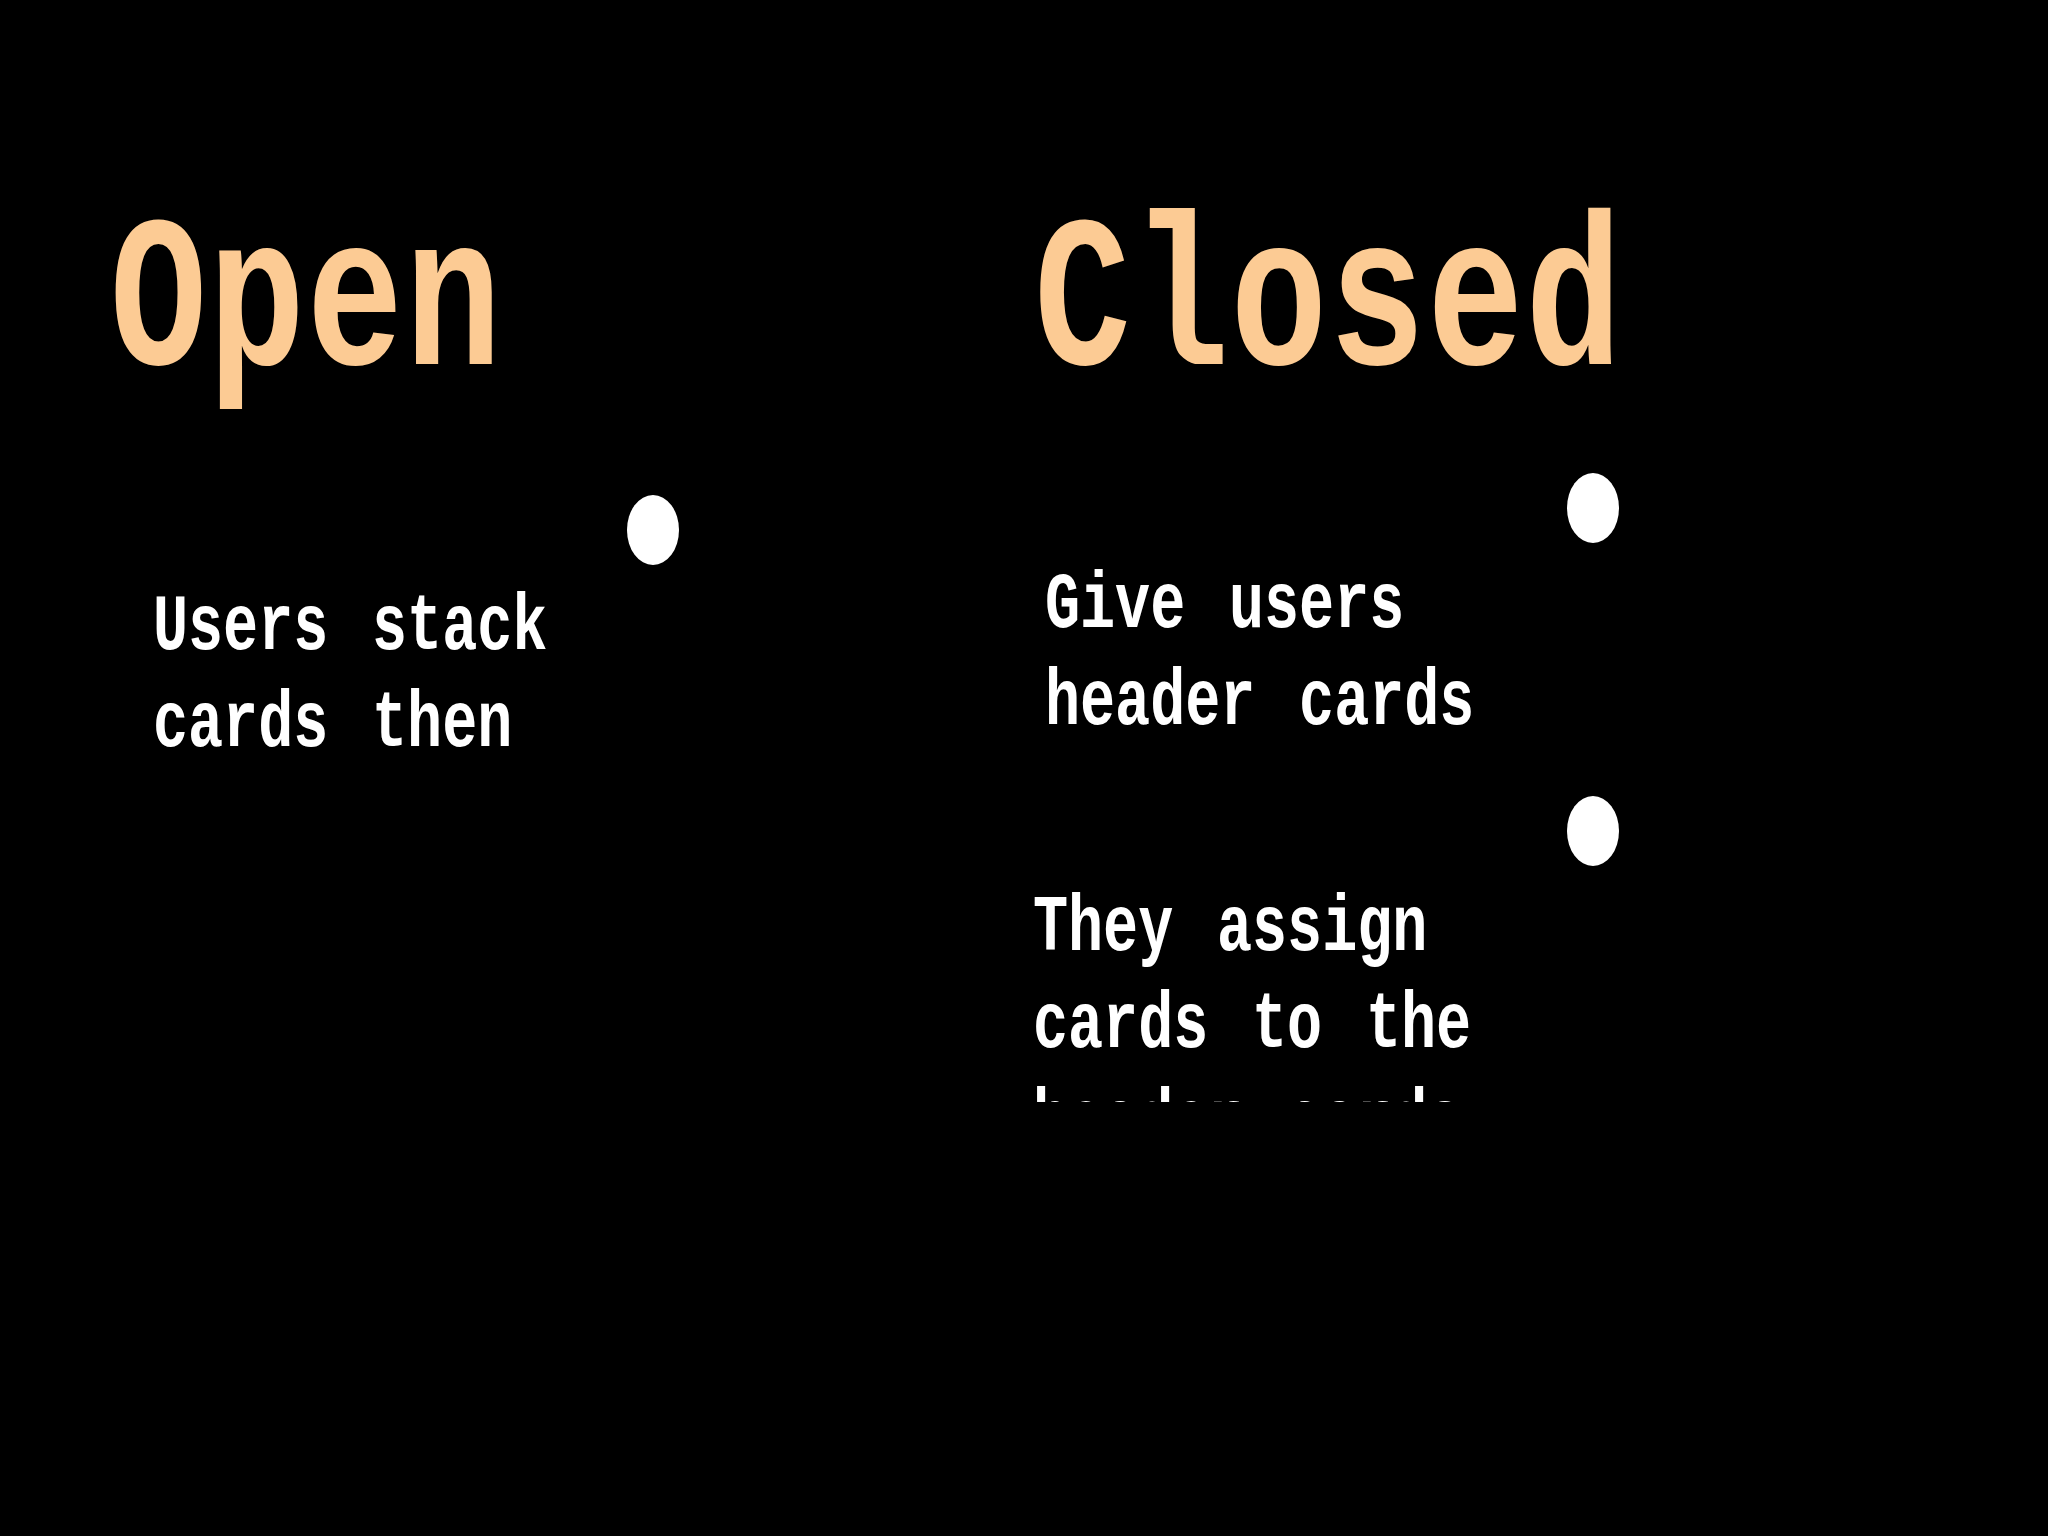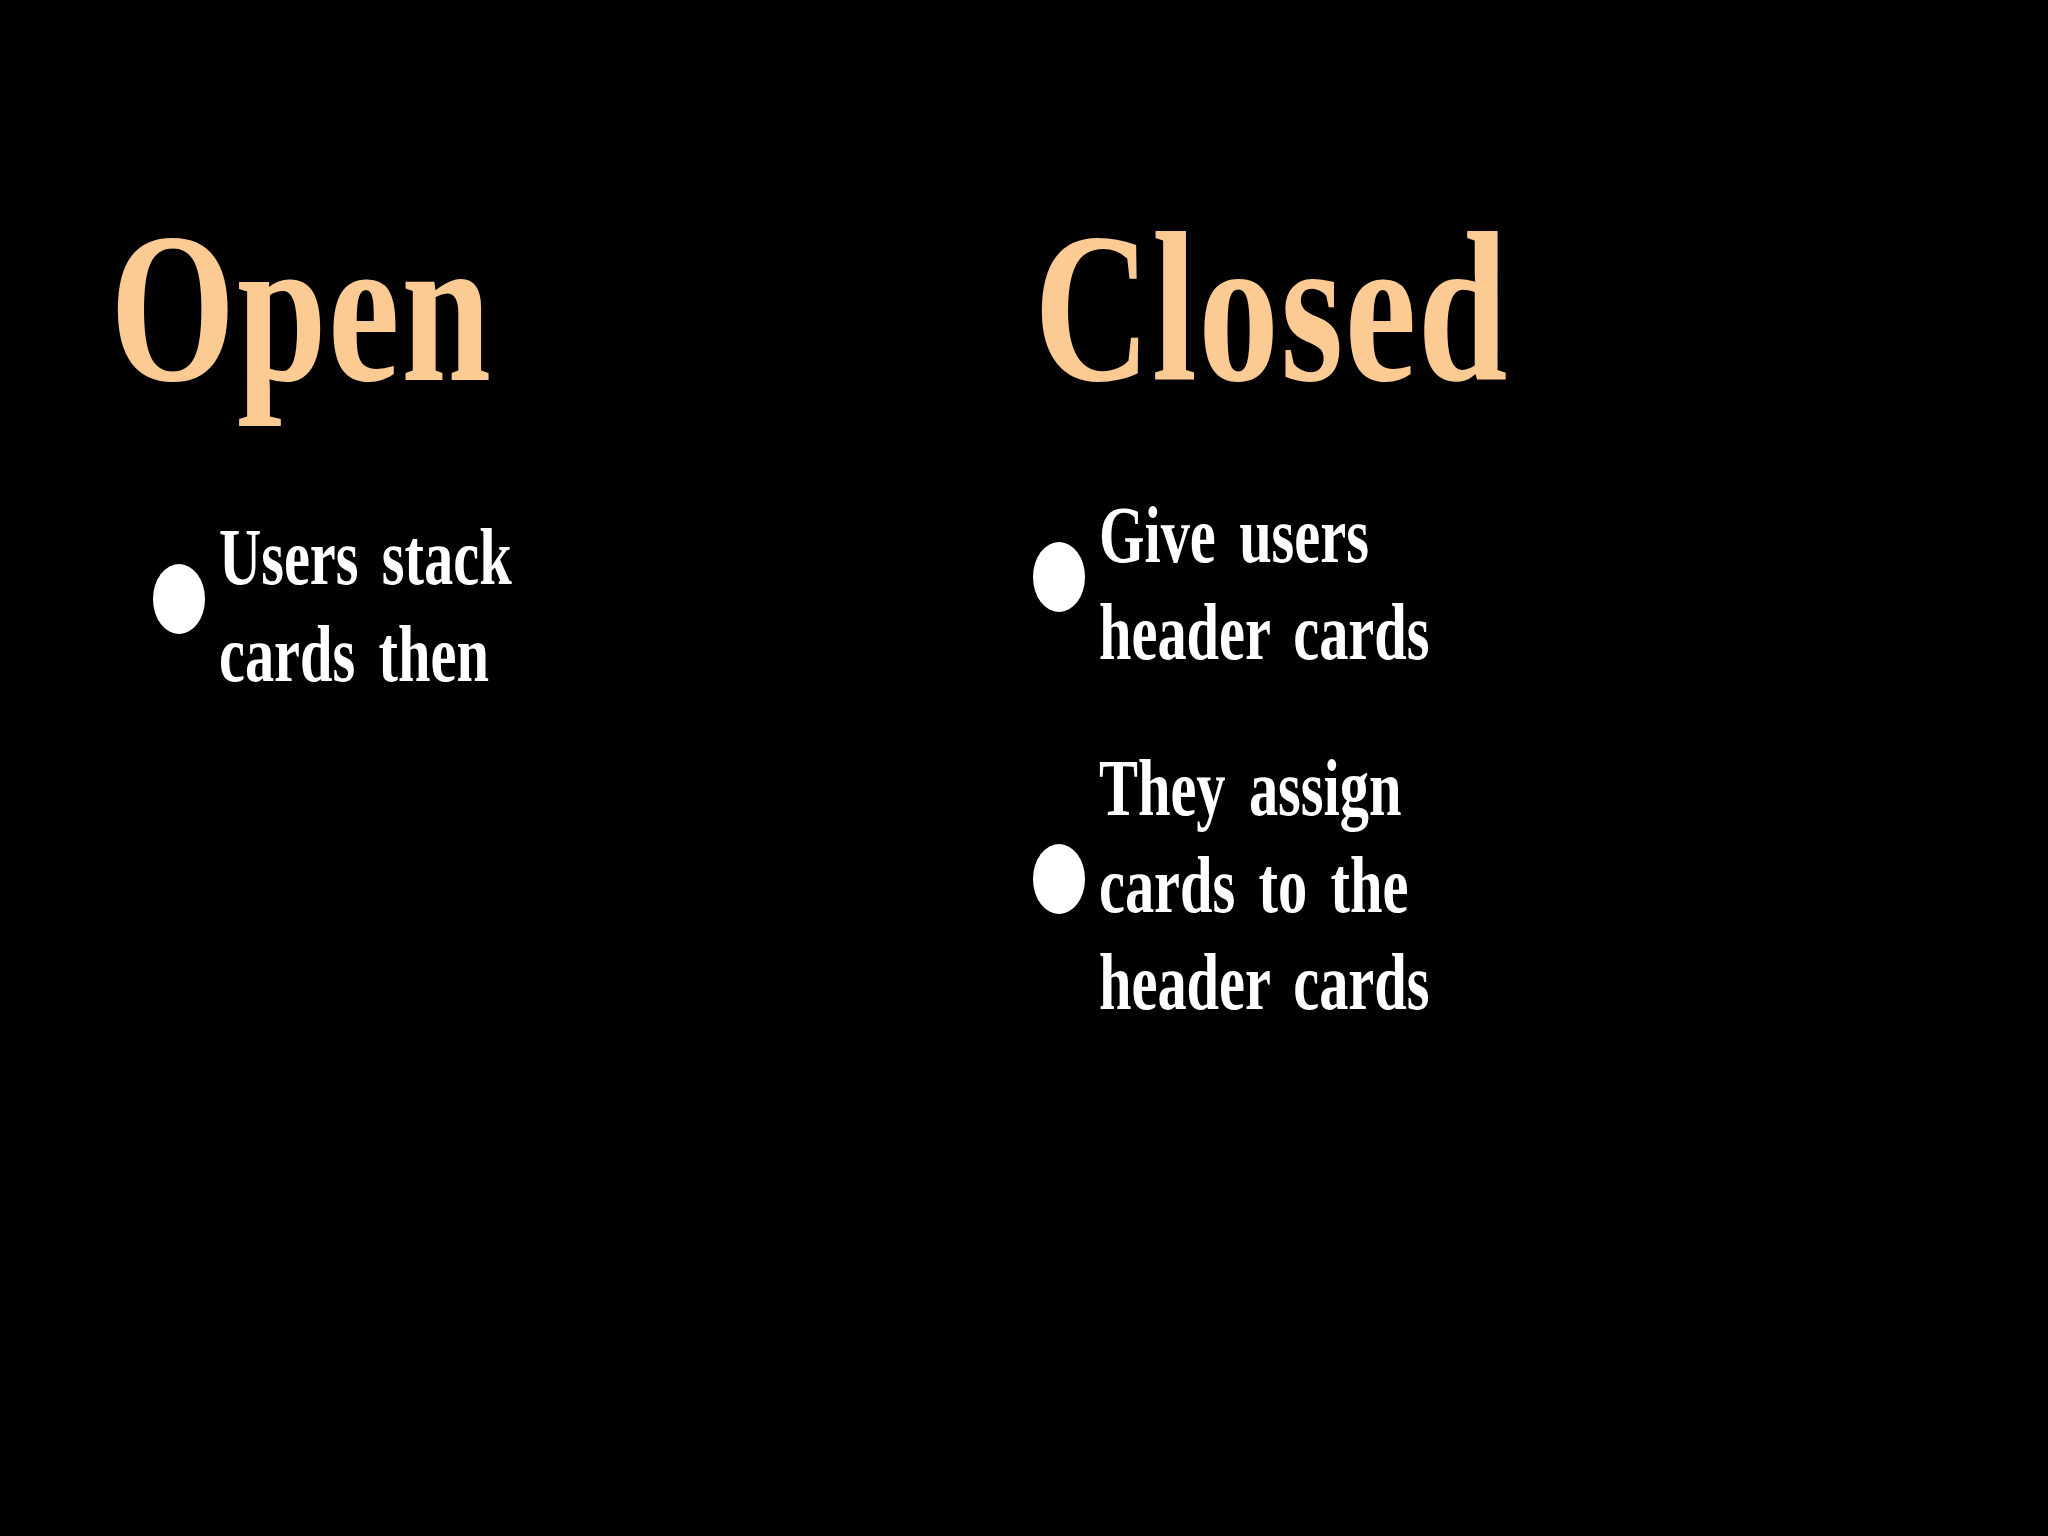"Open" .slide { font-family: Liberation Serif, serif -> Liberation Mono, monospace }
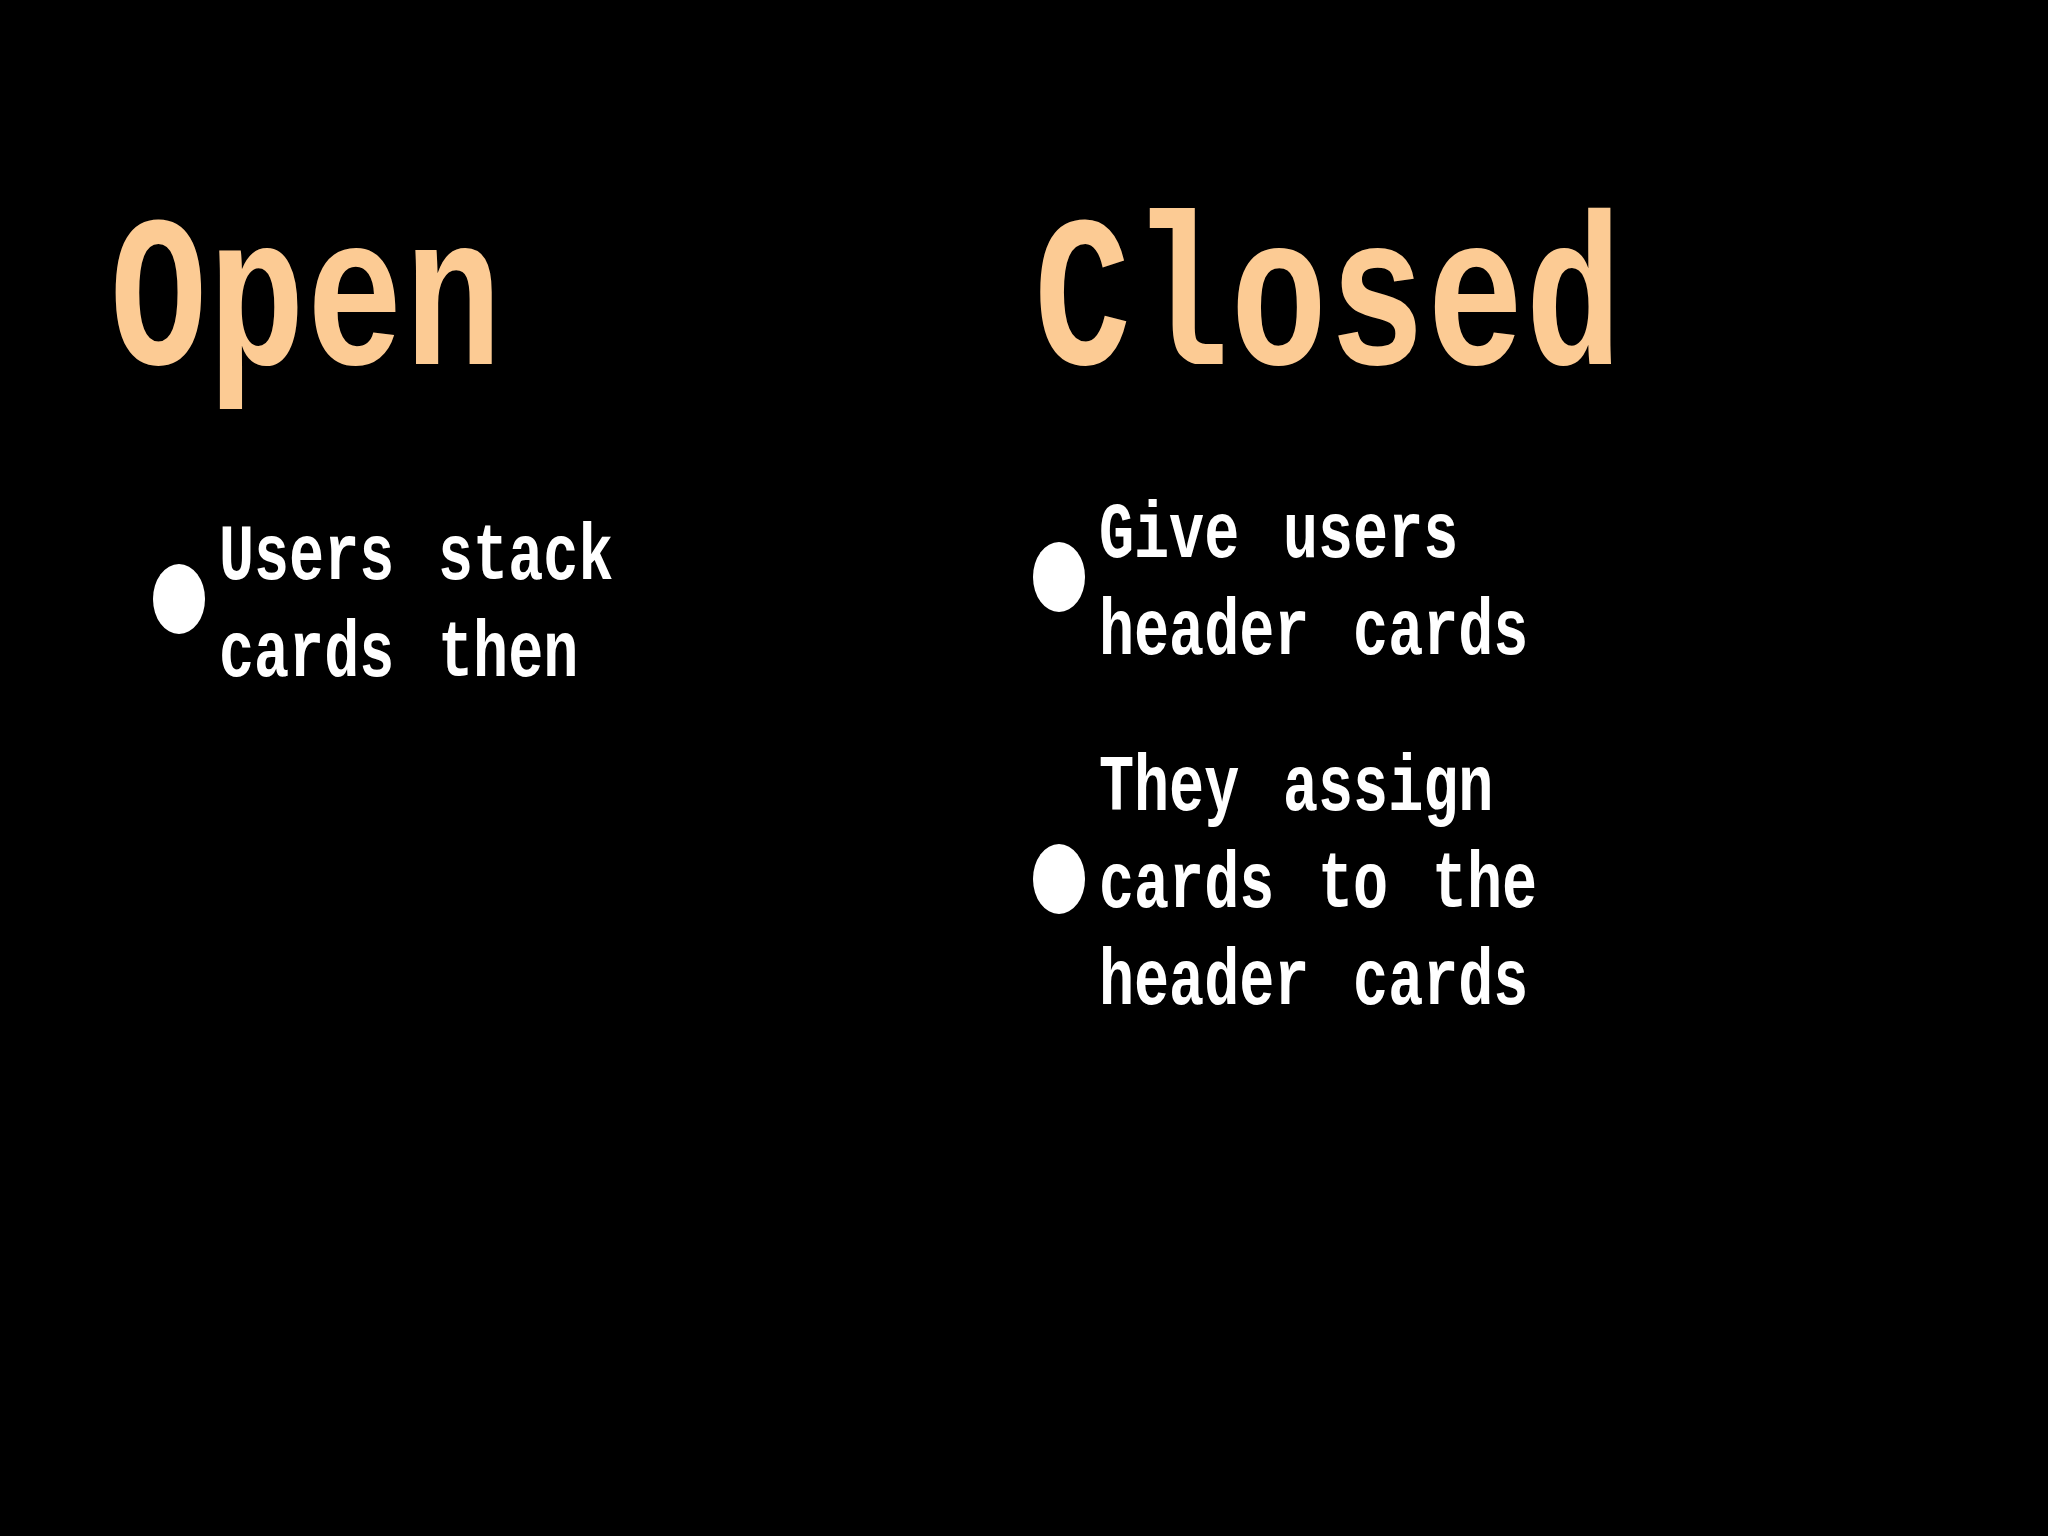"Users stack" .bullet-item { align-items: center -> flex-end; flex-direction: none -> column }
